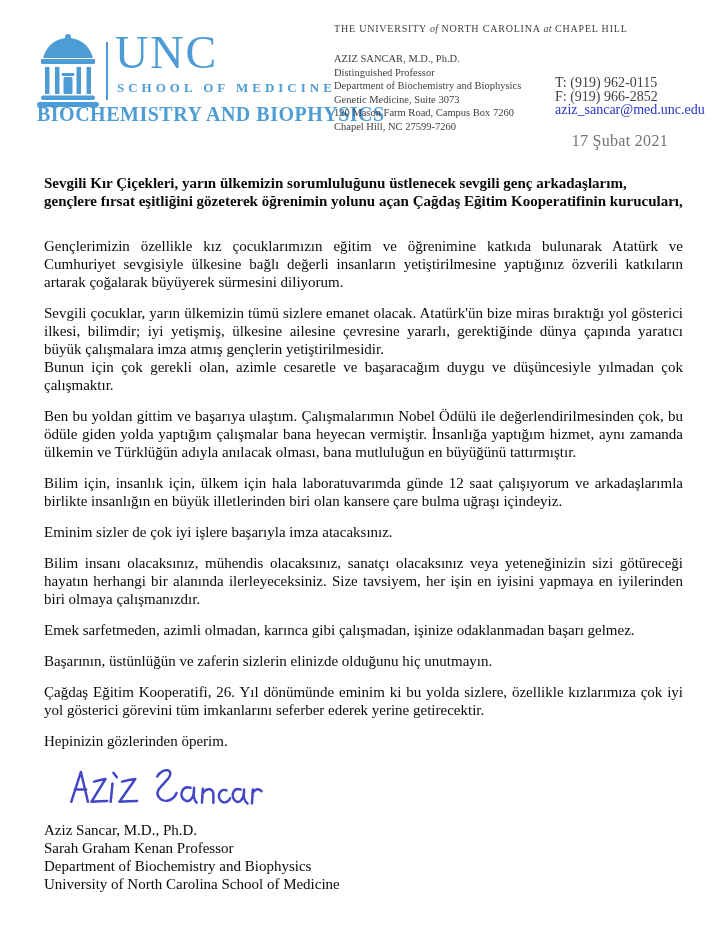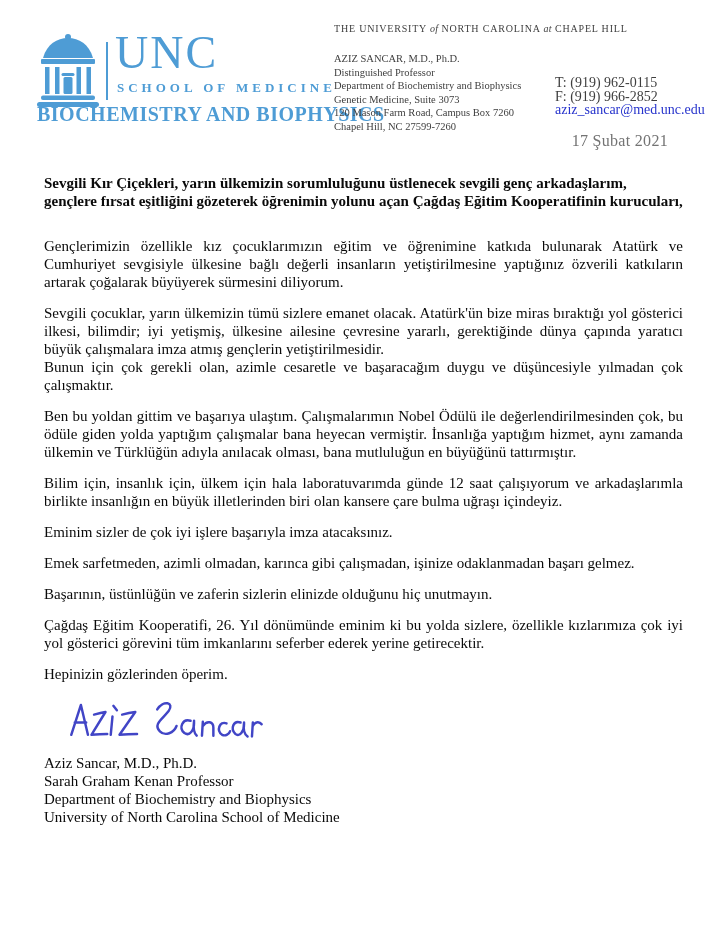"Bilim insanı olacaksınız, mühendis" p.para { html: none -> <p>Bilim insanı olacaksınız, mühendis olacaksınız, sanatçı olacaksınız veya yeteneğinizin sizi götüreceği hayatın herhangi bir alanında ilerleyeceksiniz. Size tavsiyem, her işin en iyisini yapmaya en iyilerinden biri olmaya çalışmanızdır.</p> }
